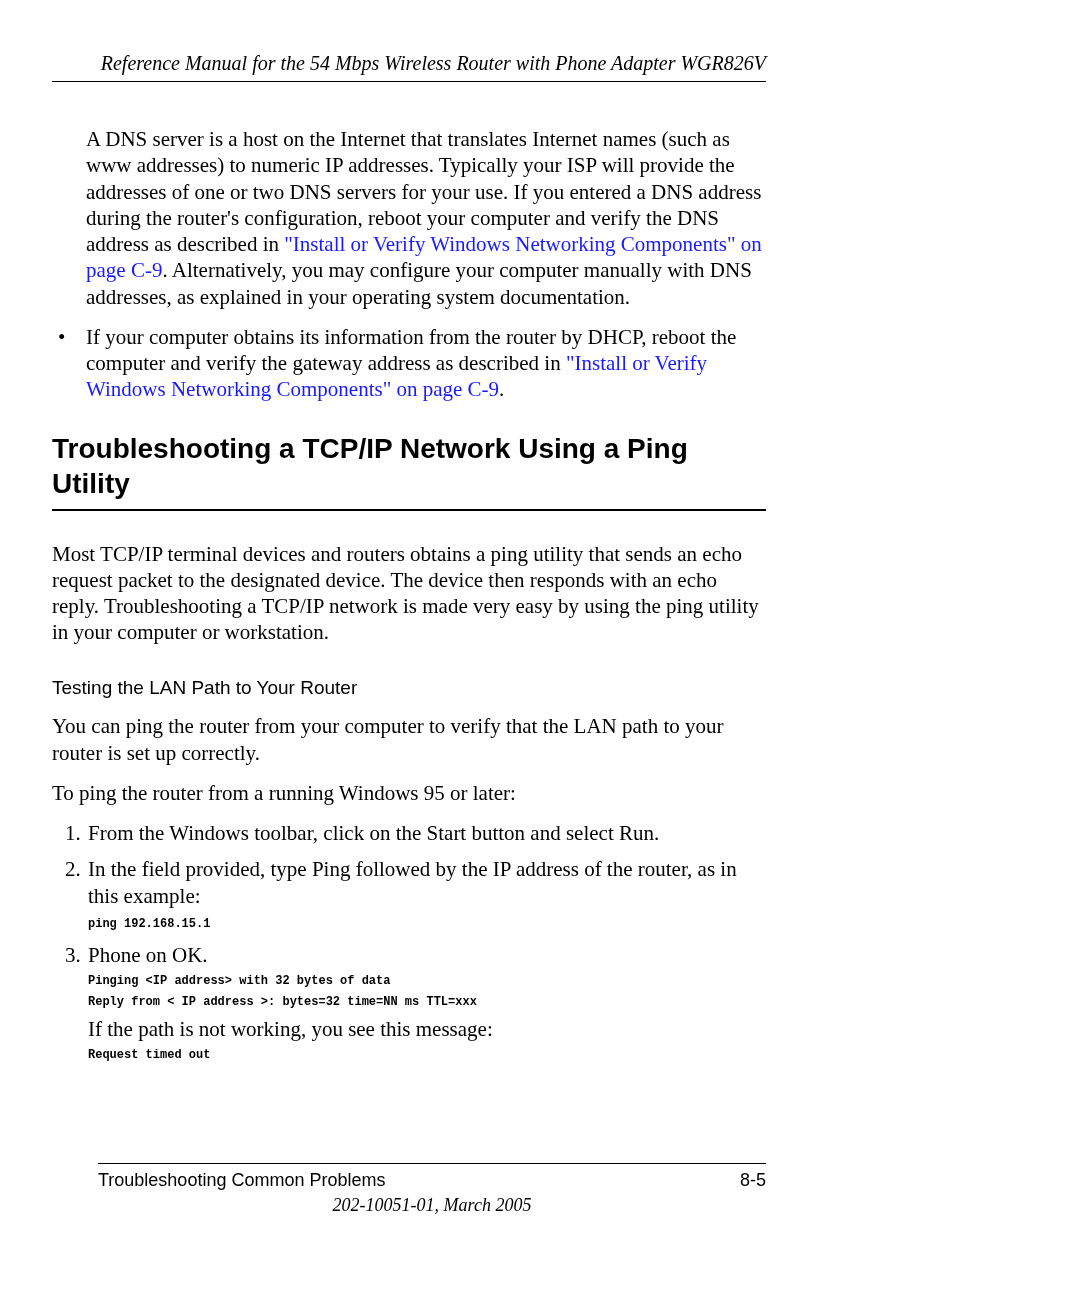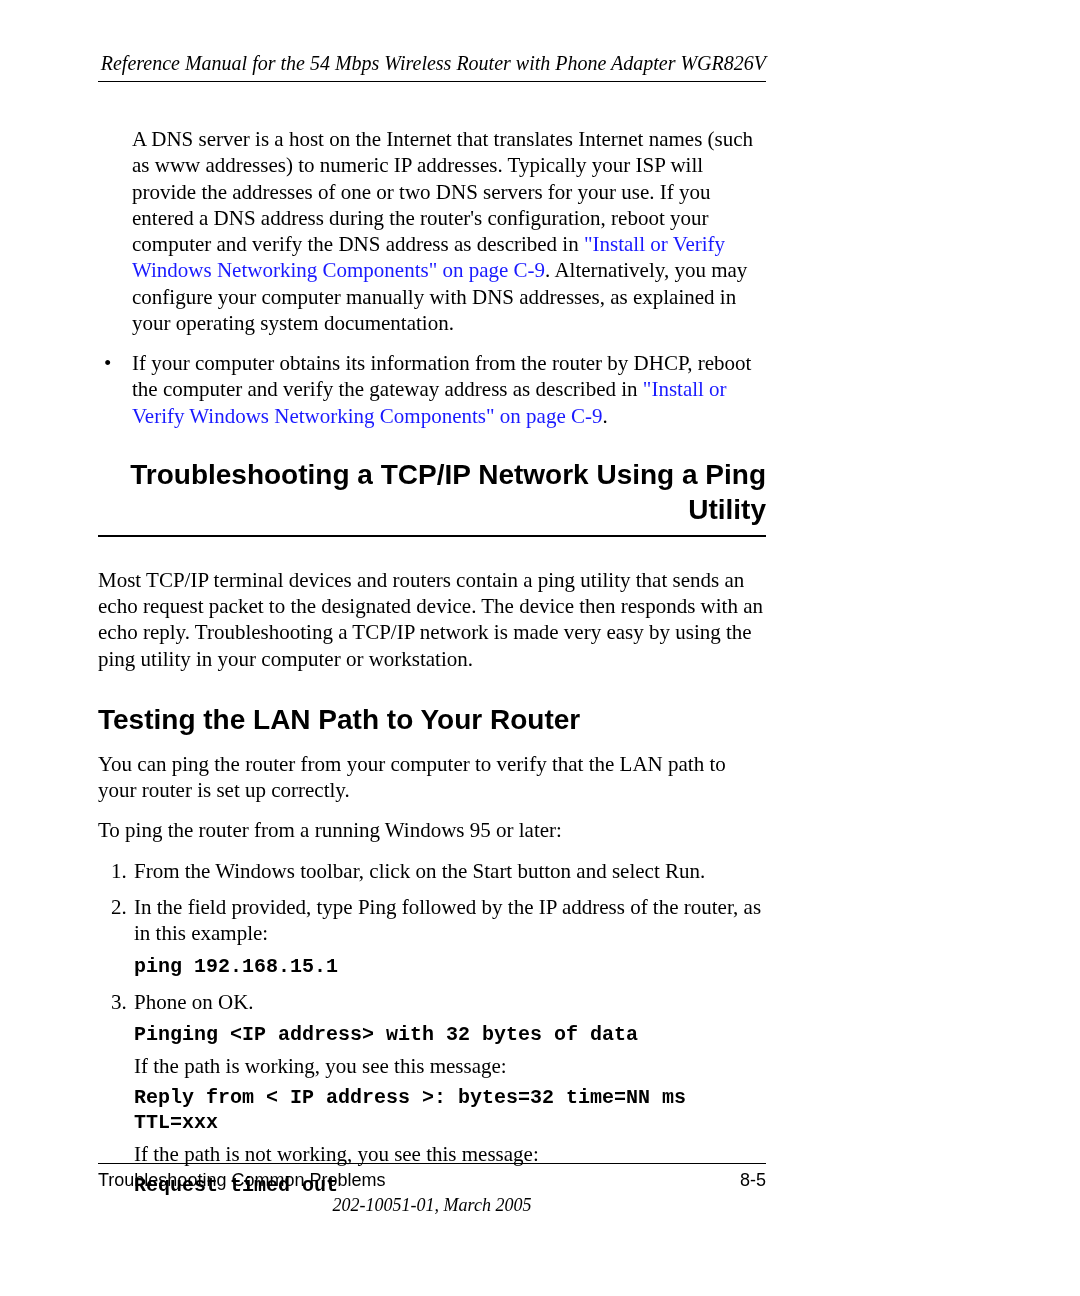"Reference Manual for the 54" .page { padding: 52px 98px 0 98px -> 52px 98px 0 52px }
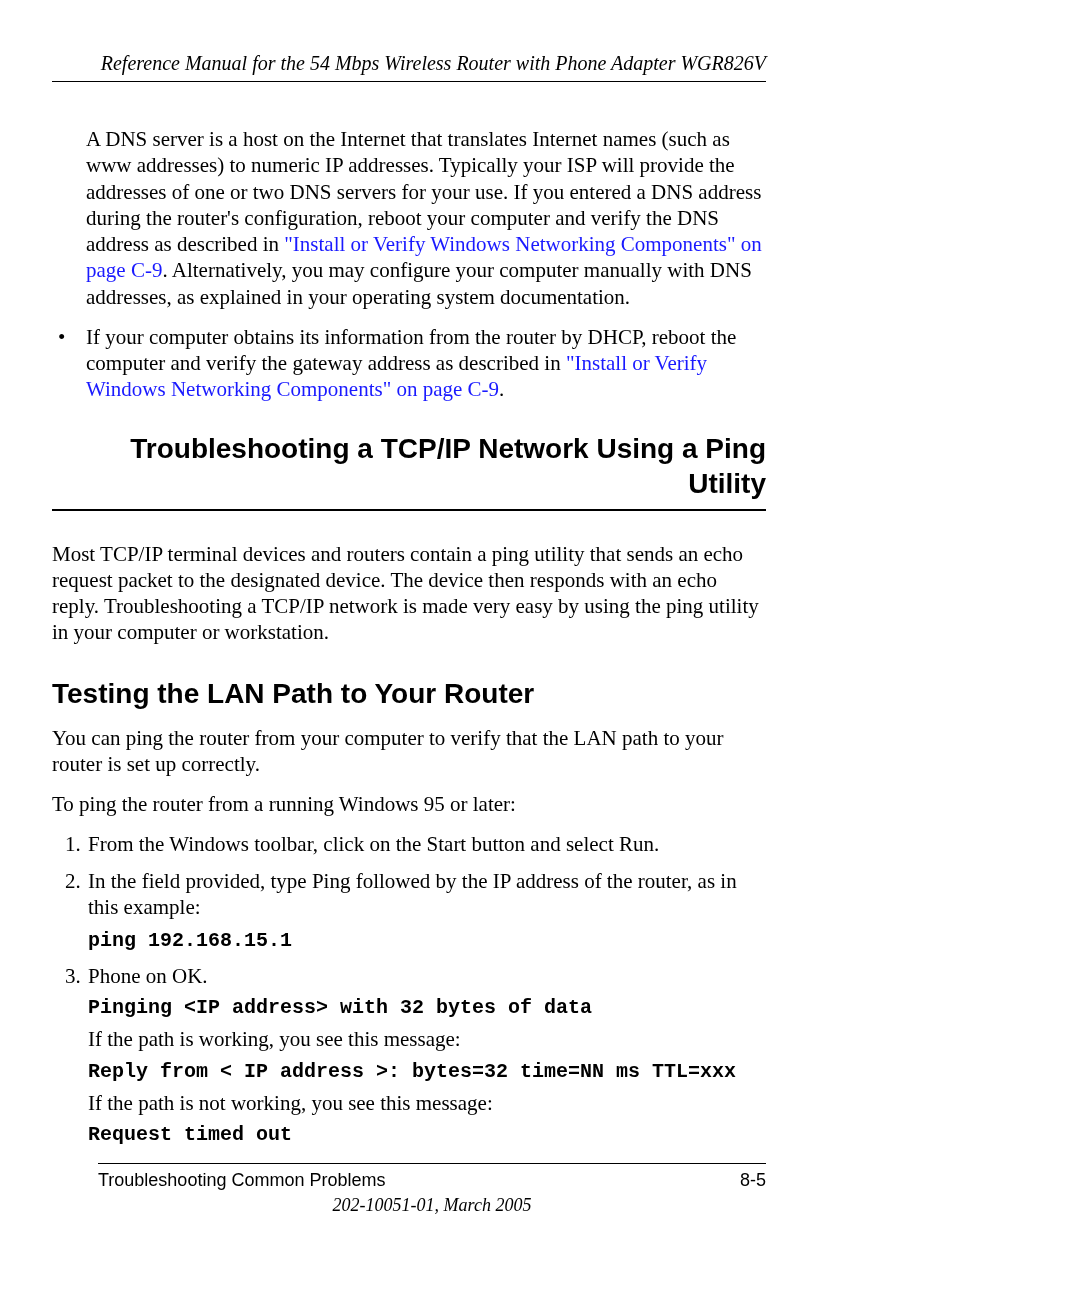"Troubleshooting a TCP/IP Network Using" h1.section { text-align: right -> none }
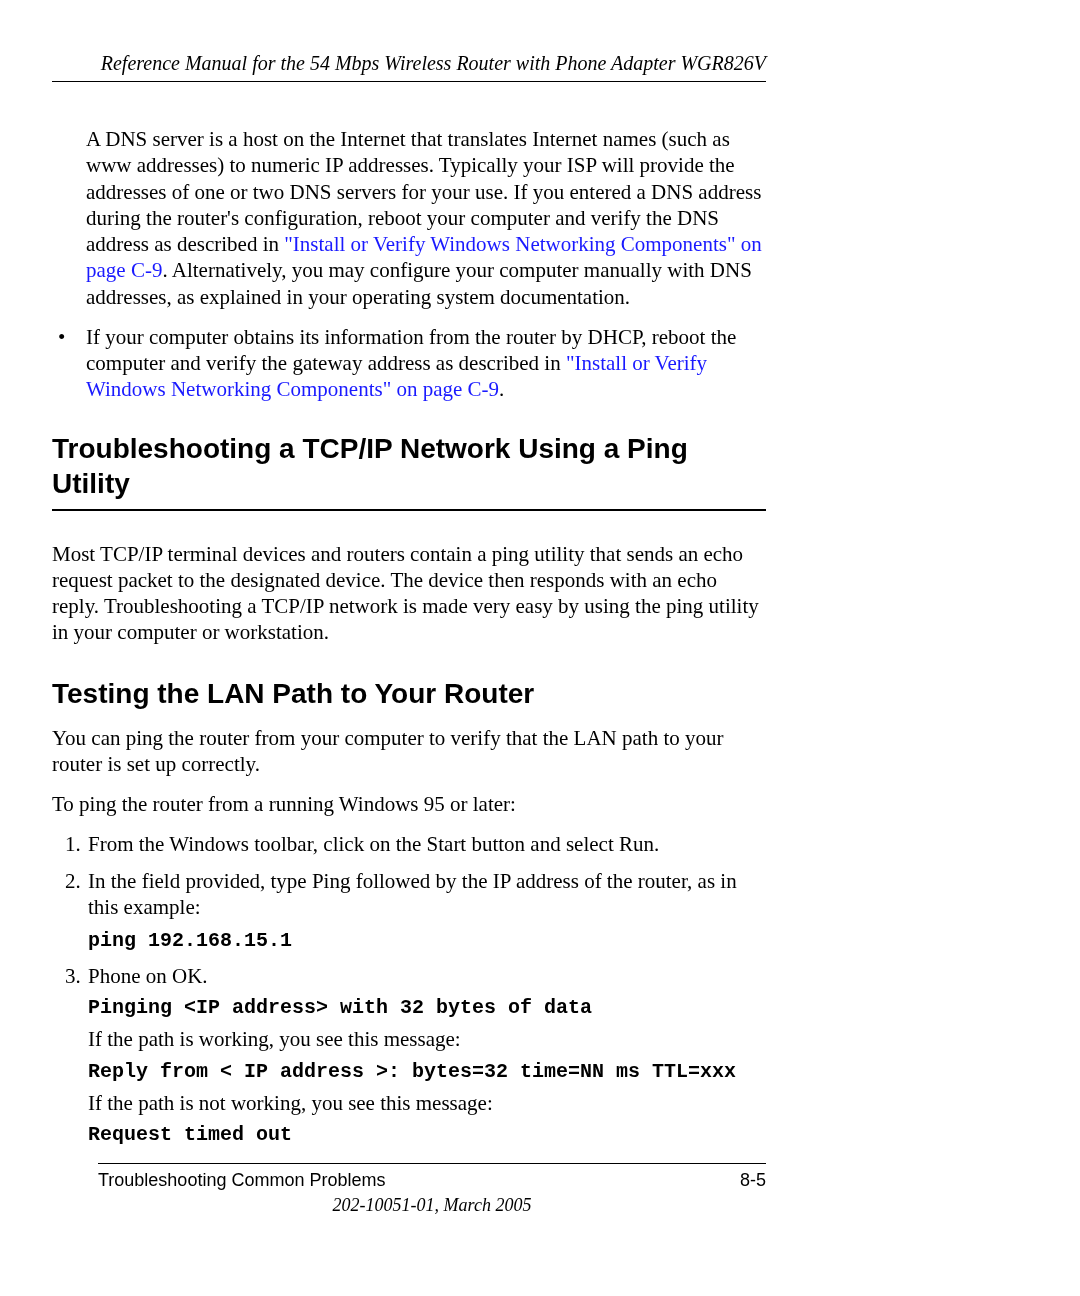"Most TCP/IP terminal devices and" p.para { text: contain -> obtains }
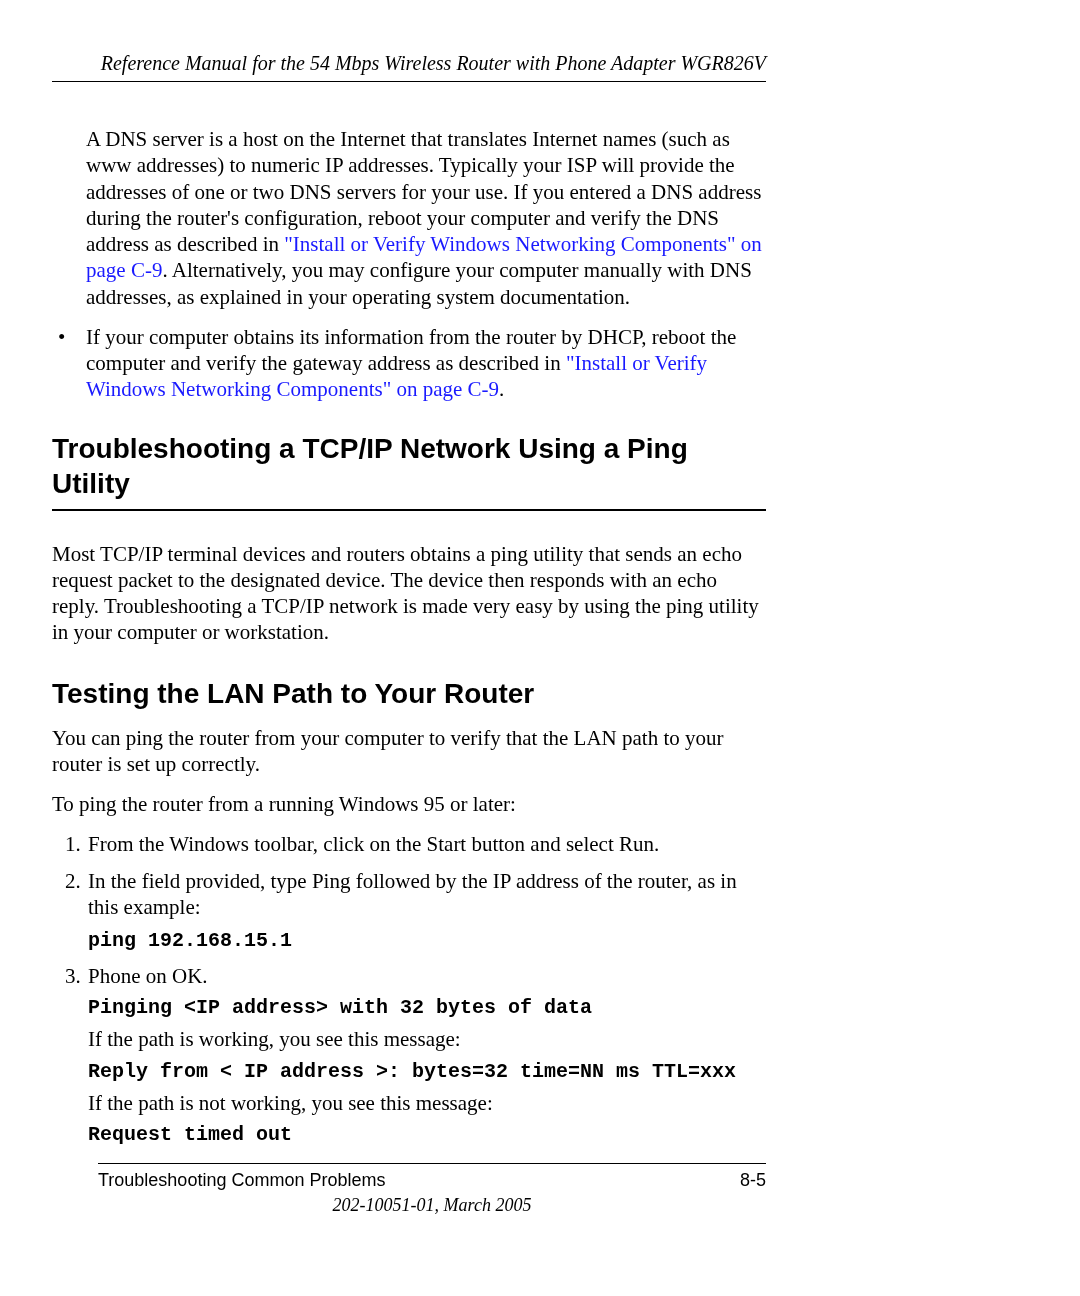"Testing the LAN Path to" h2.subsection { font-size: 28px -> 19px; font-weight: bold -> normal }
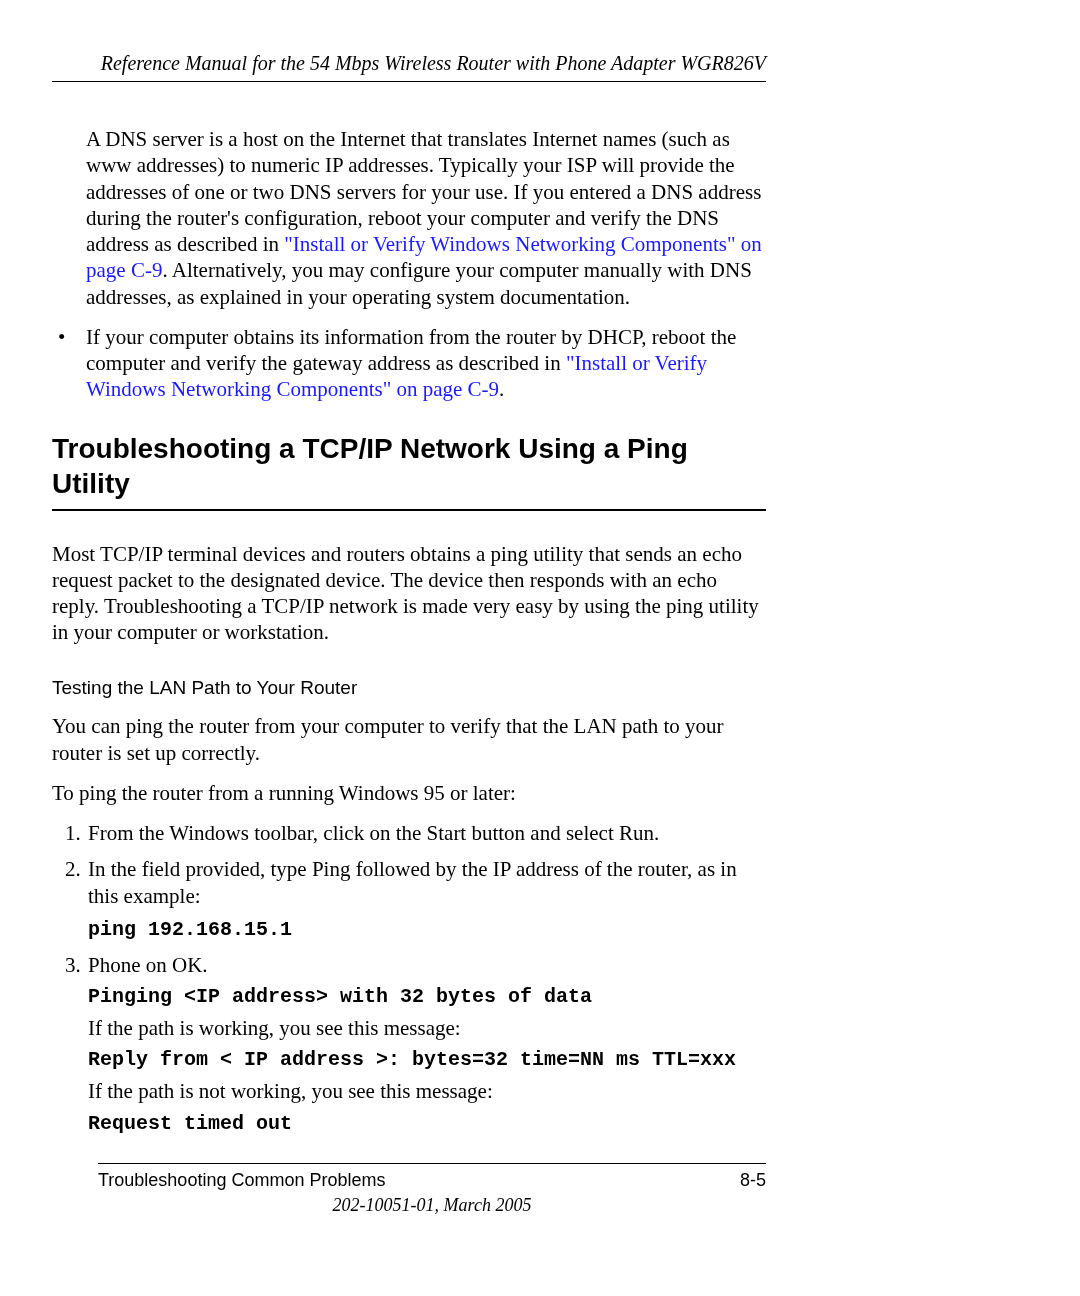"ping 192.168.15.1" .code { font-size: 20px -> 12px }
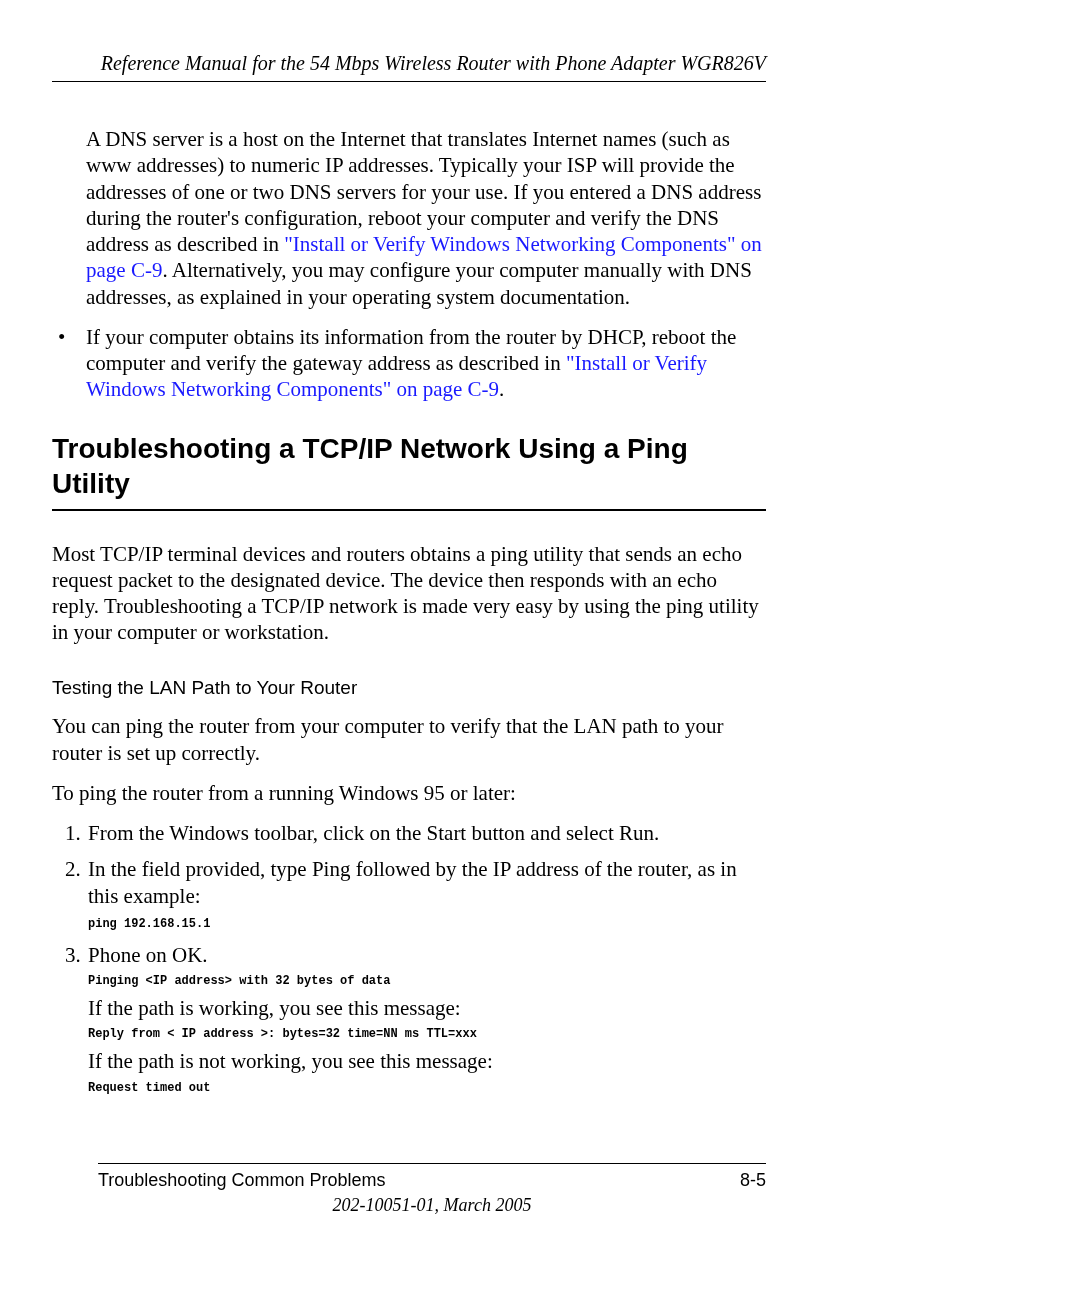"If the path is working," div { html: <div>If the path is working, you see this message:</div> -> none }
